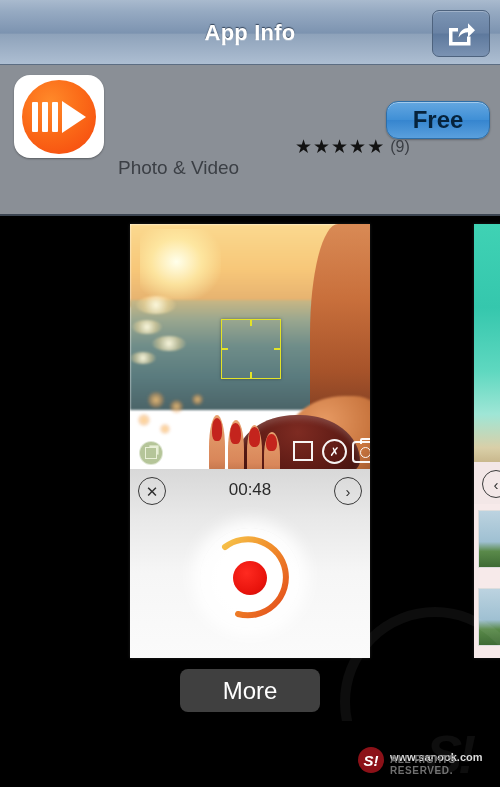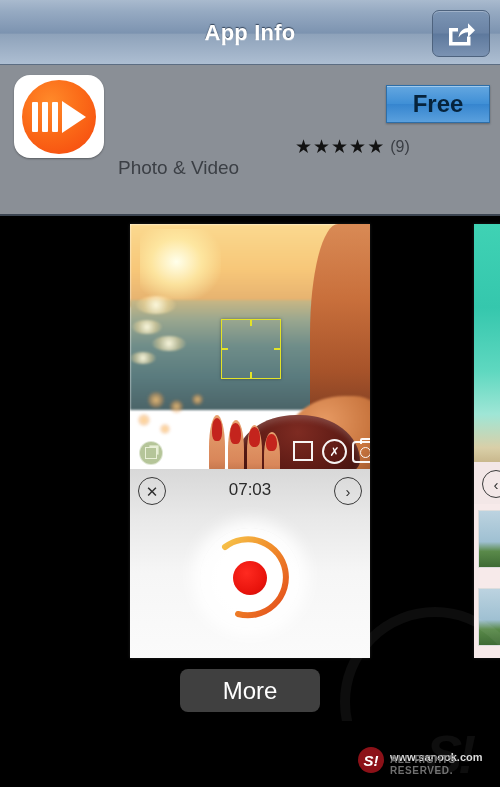"Free" .free-btn { border-radius: 0 -> 12px; top: 20px -> 36px }
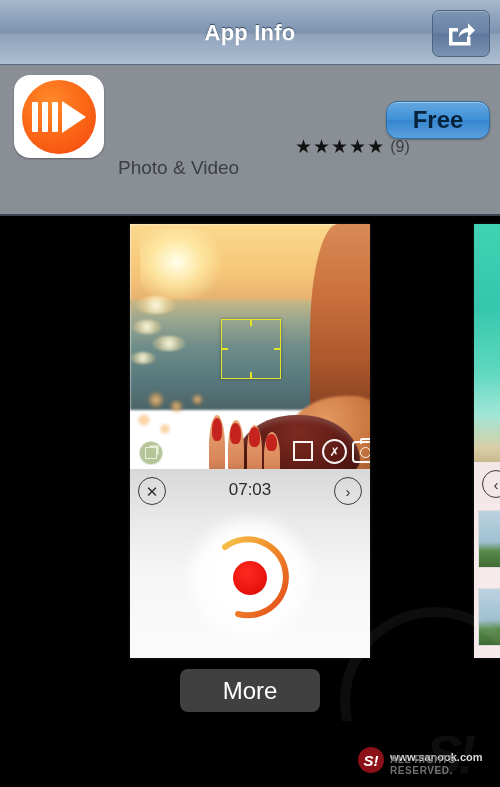"07:03" div.rec-time { text: 07:03 -> 00:48 }
